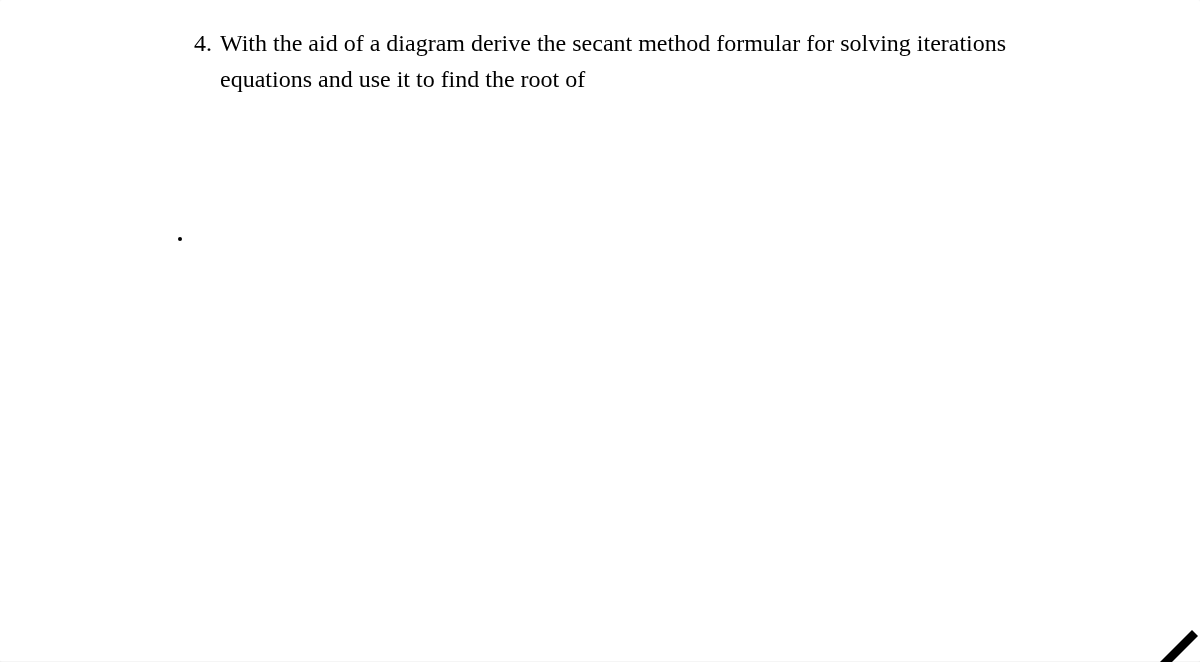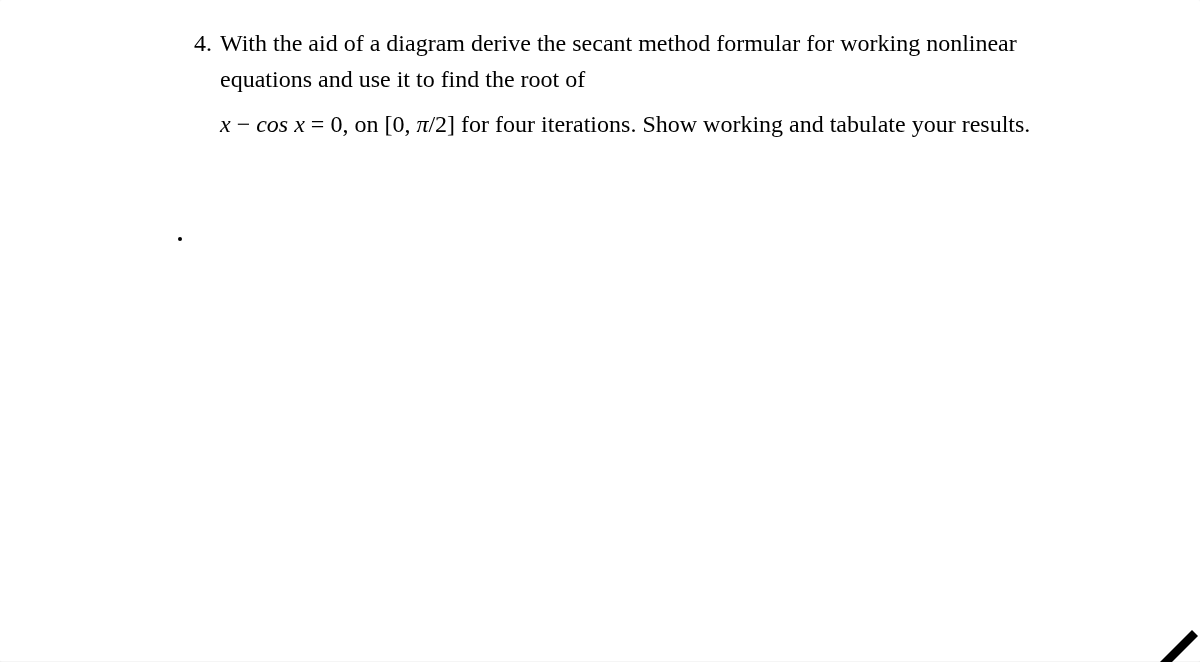"With the aid of a" div.para { text: working nonlinear -> solving iterations }
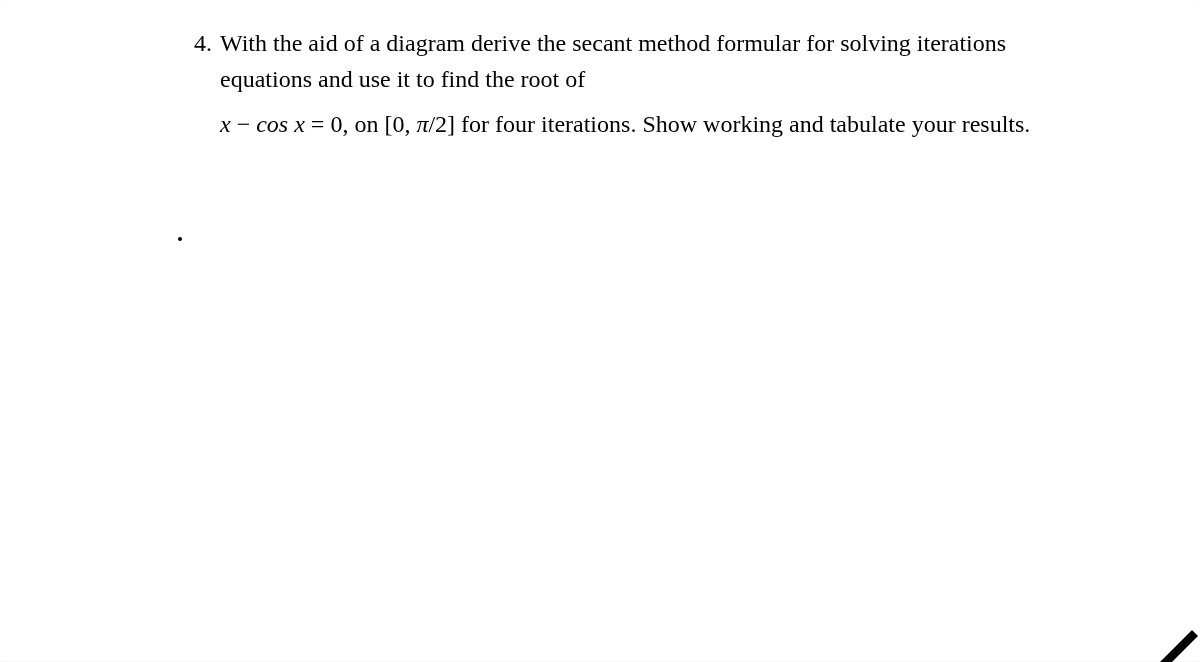"x − cos x =" div.equation-line { html: <div> <span>x</span><span> − </span><span>cos x</span><span> = </span><span>0</span><span>, on [0, </span><span>π</span><span>/2] for four iterations. Show working and tabulate your results.</span> </div> -> none }
